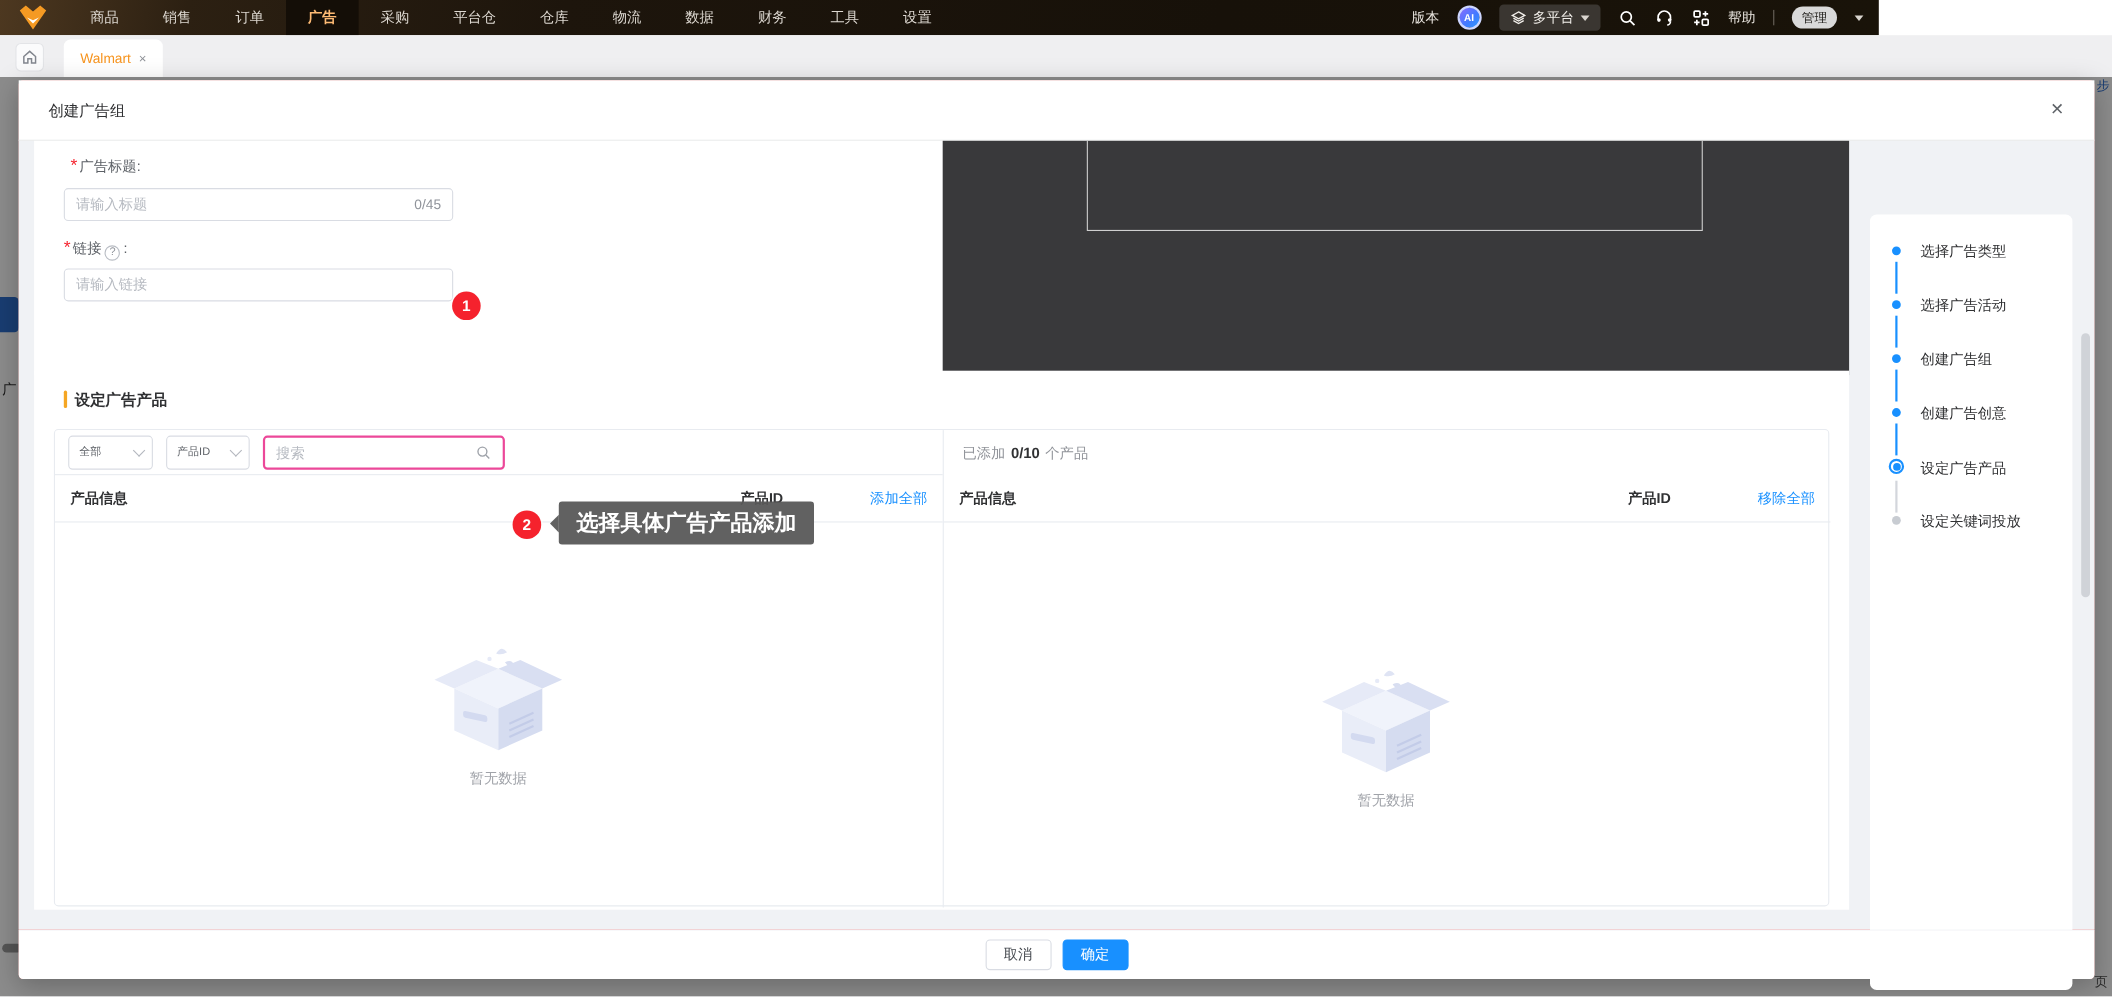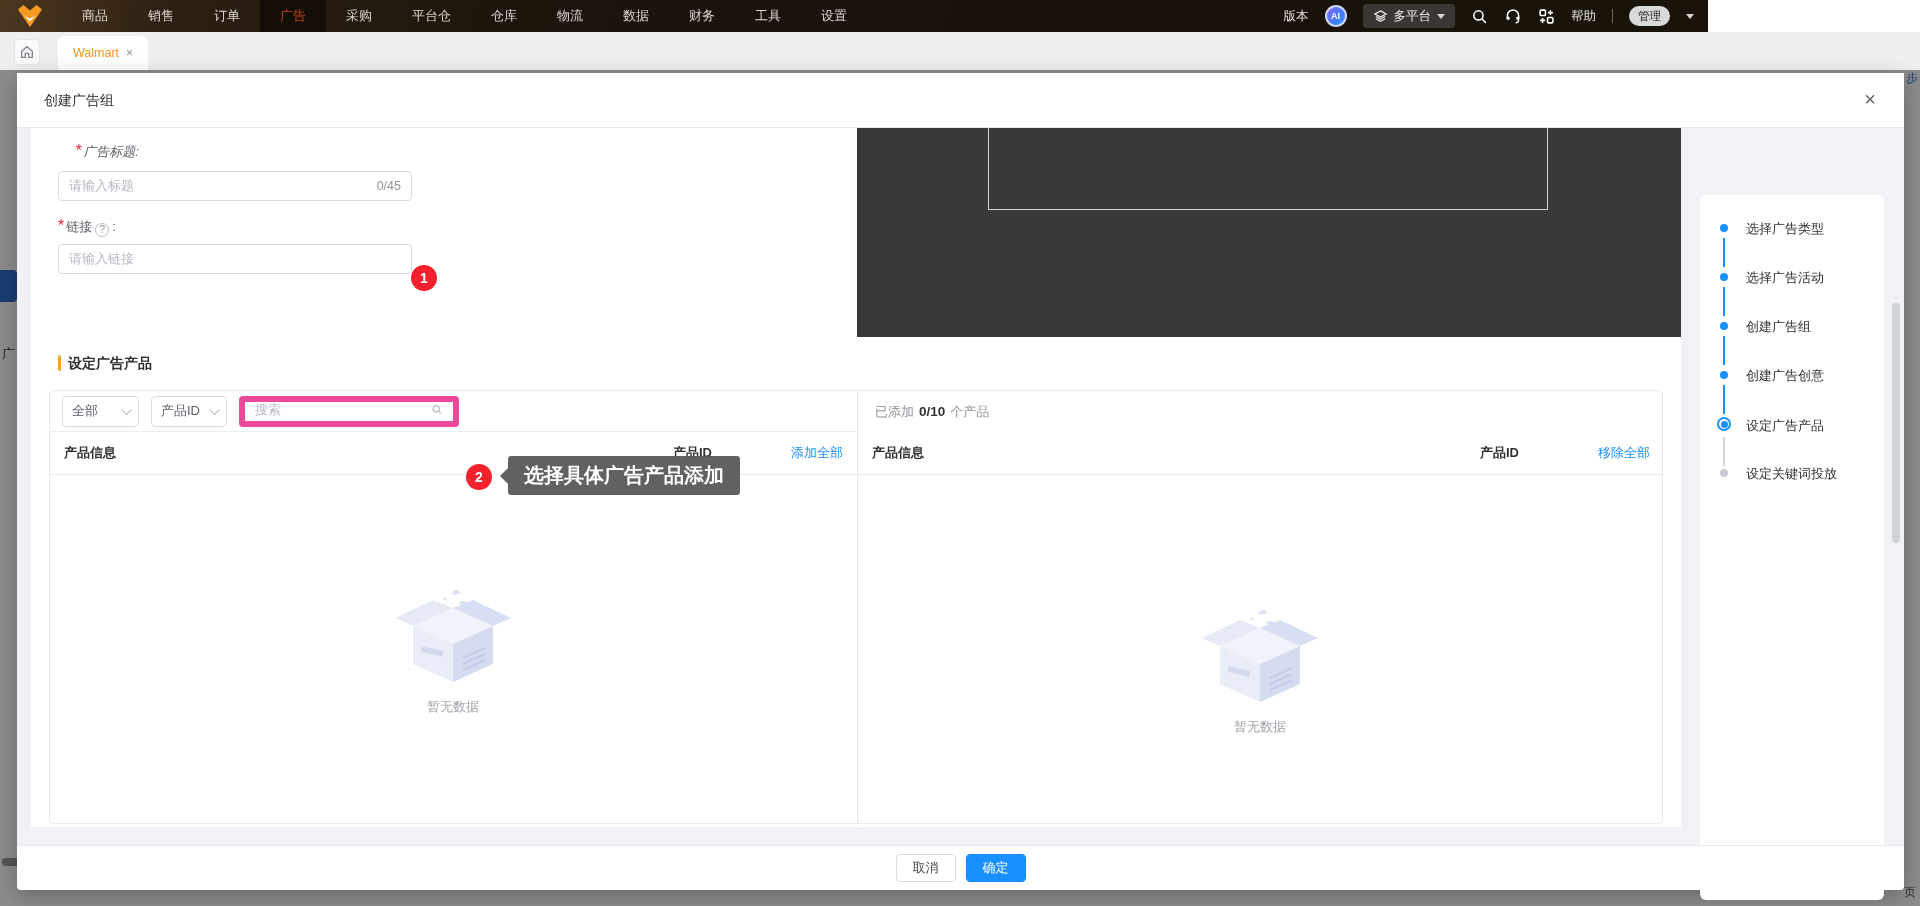"广告" .nav-item.active { color: #c2410c -> #fdba74; font-weight: normal -> bold }
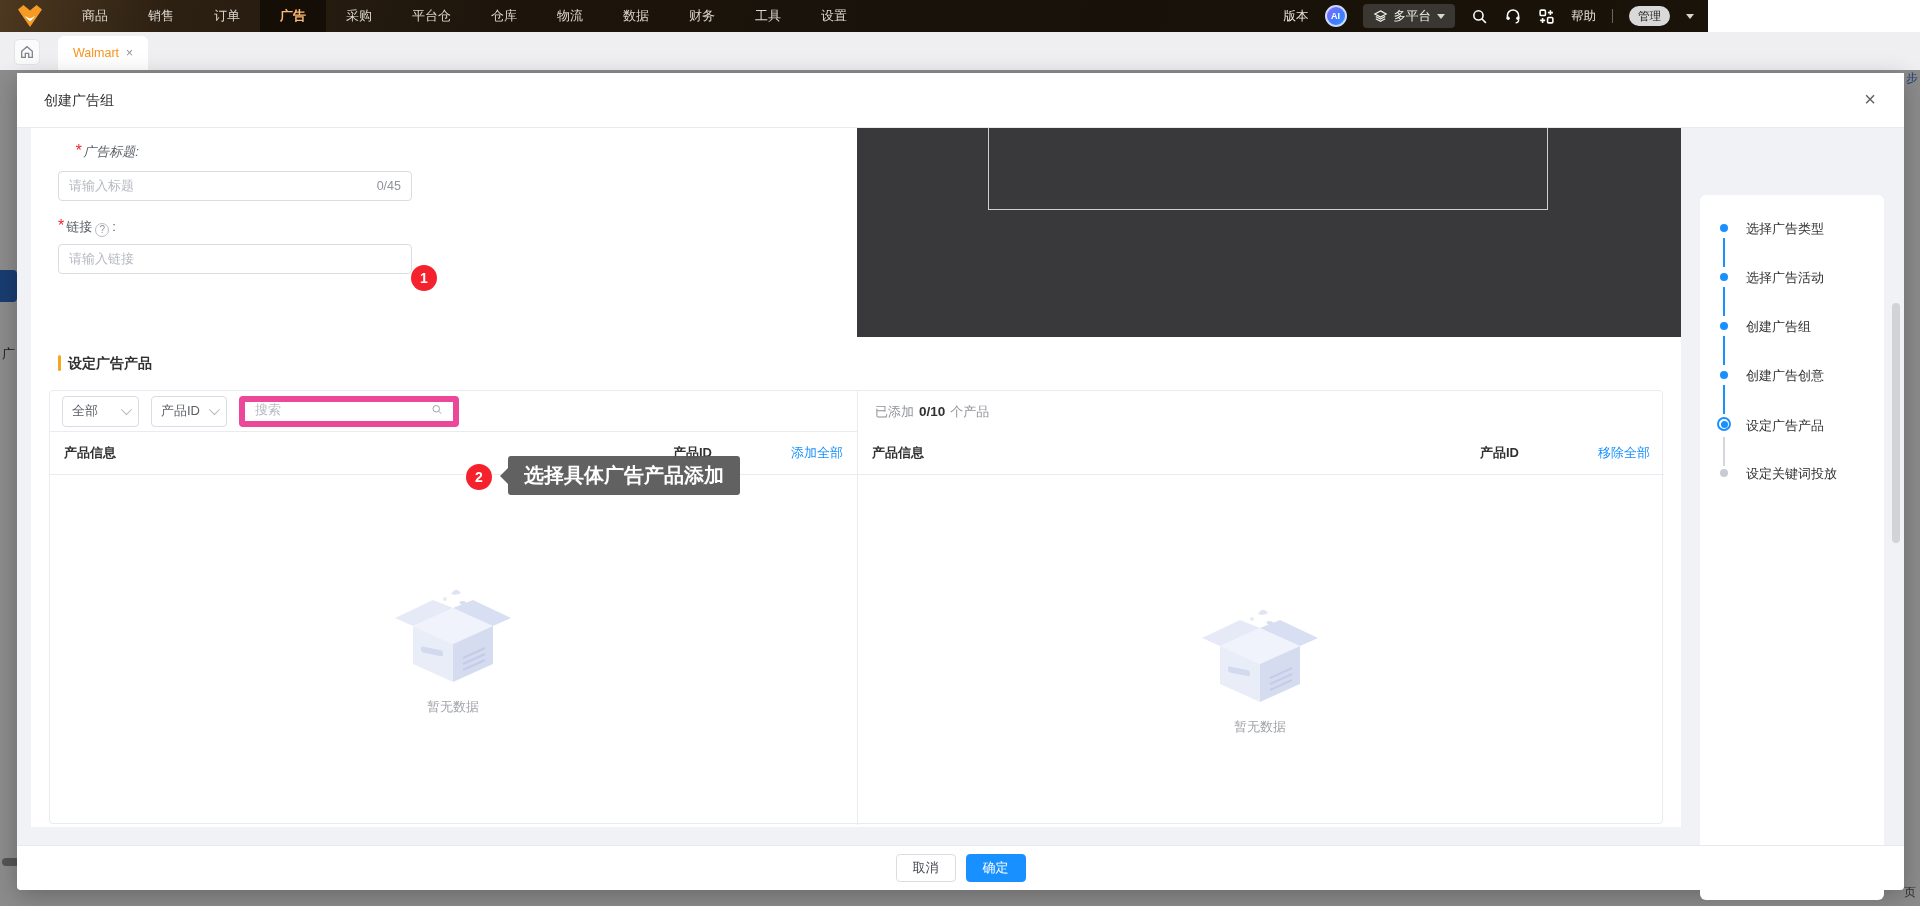"* 广告标题:" div.abs { font-style: italic -> none; left: 44px -> 33px }
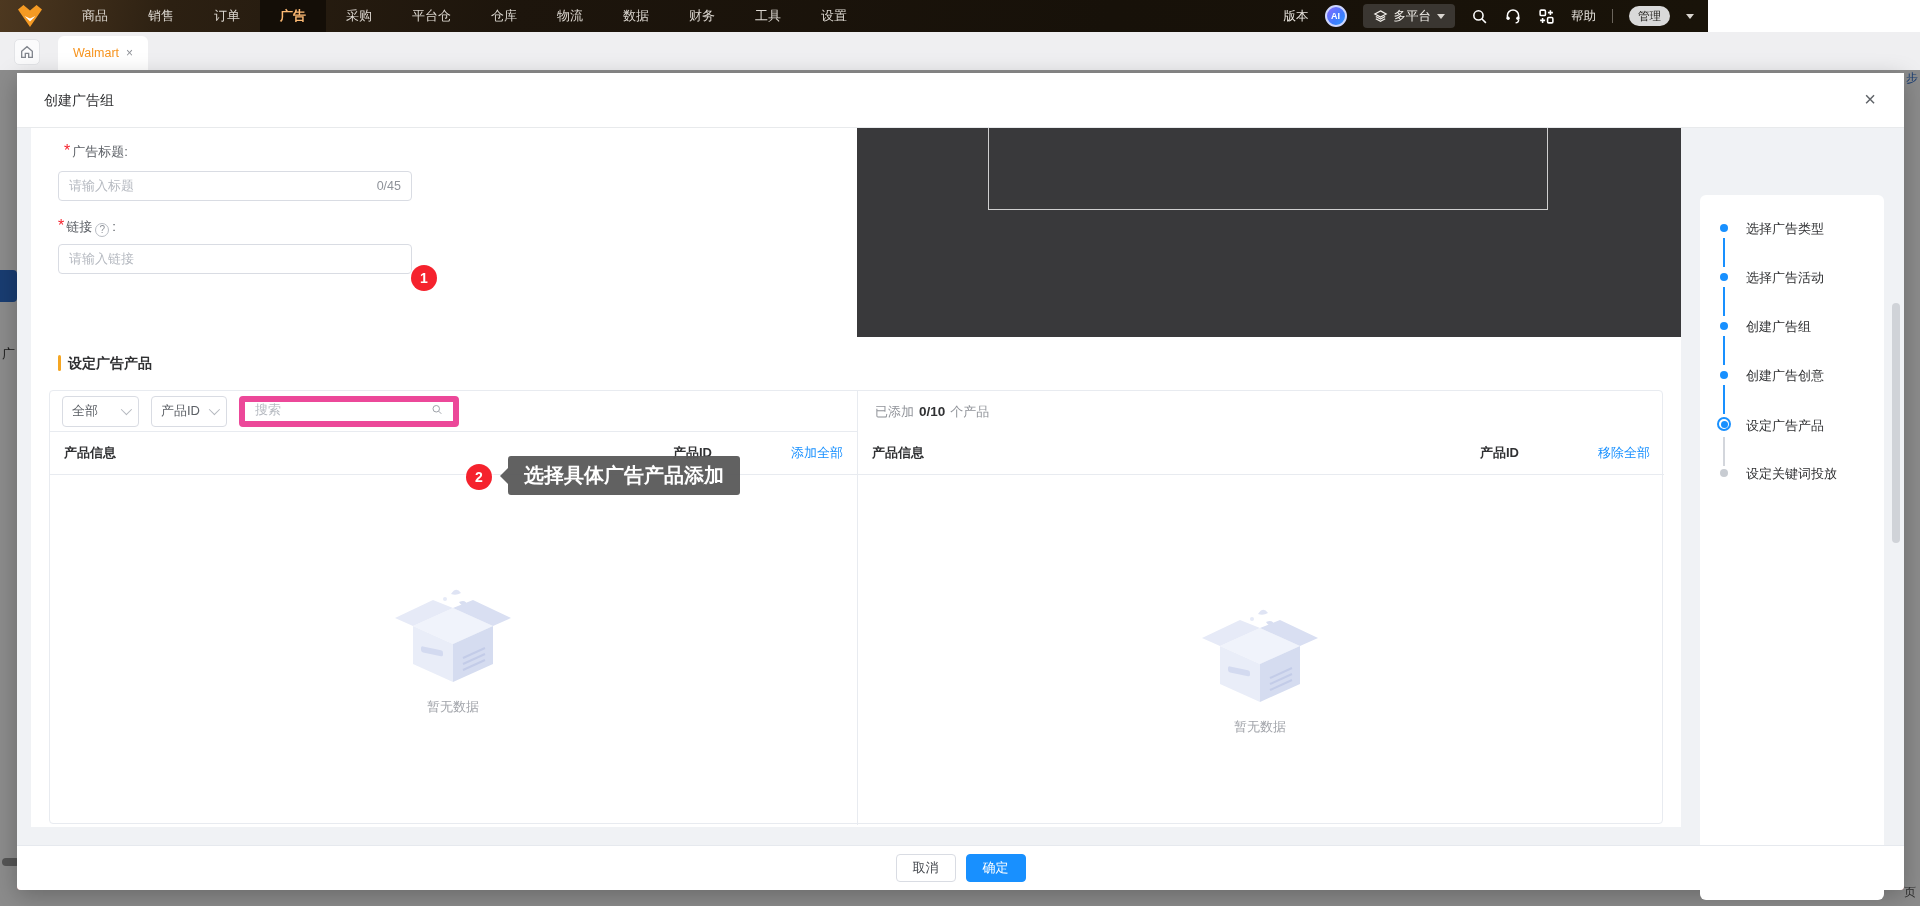"全部" .select-box { font-size: 13px -> 10px }
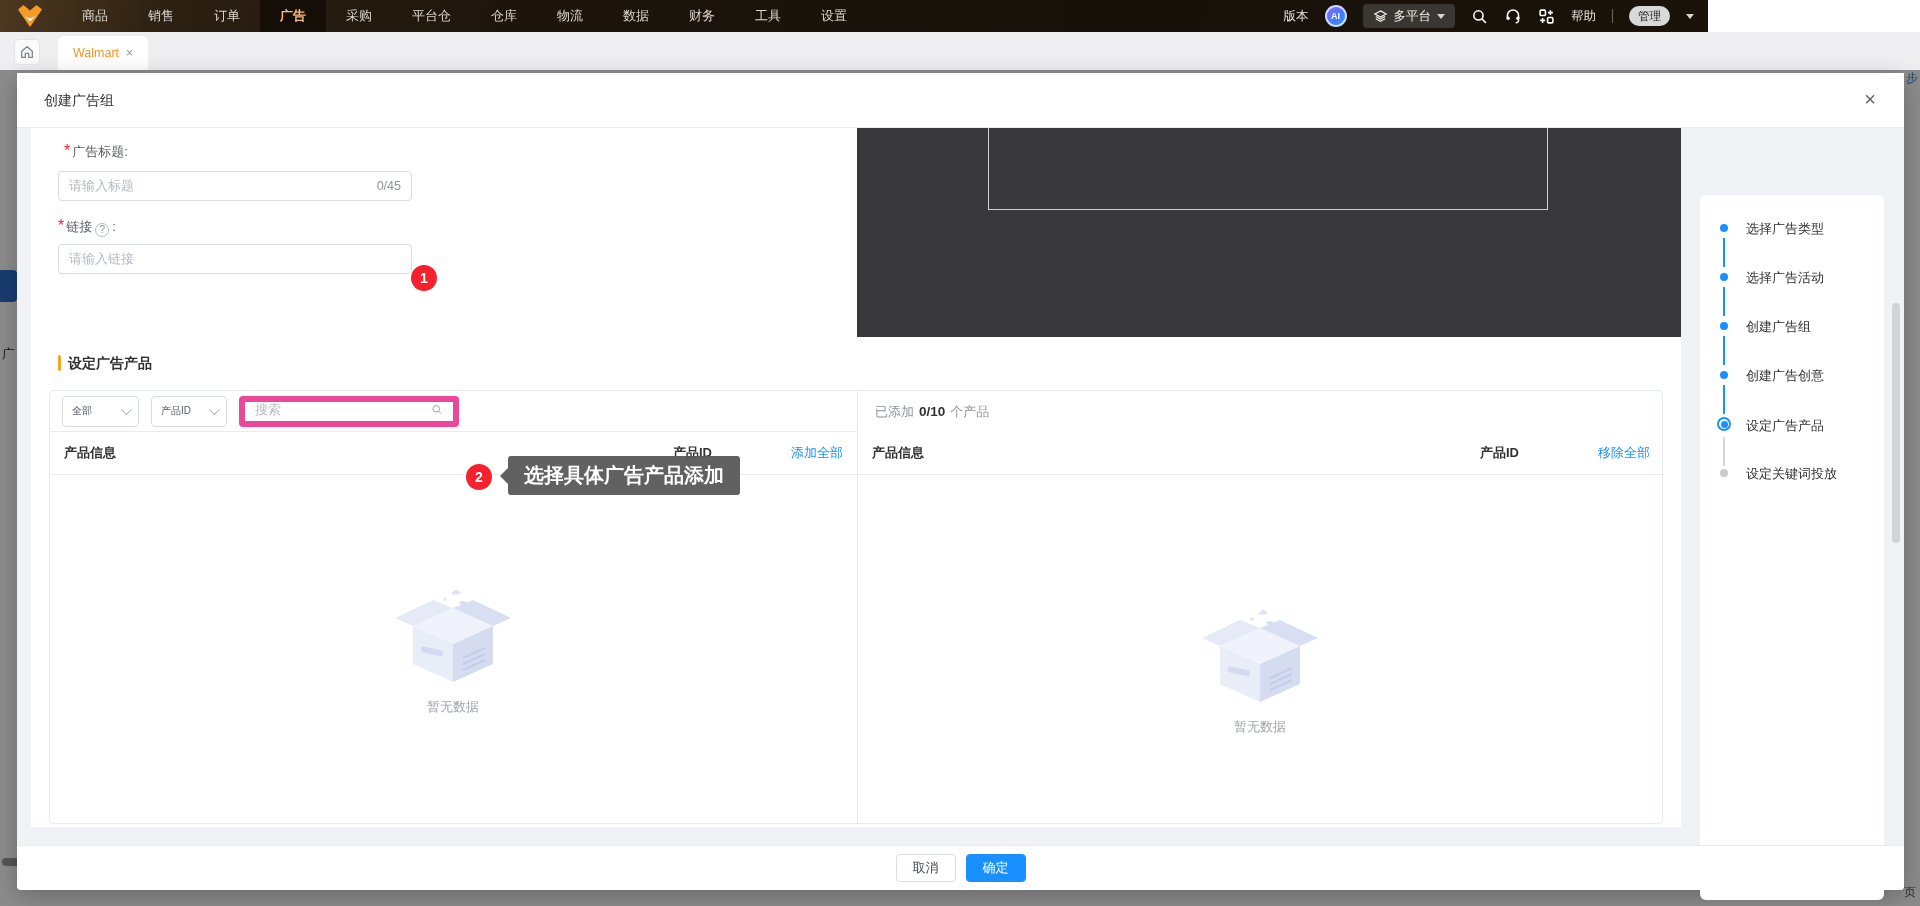"搜索" .search-box { align-items: flex-start -> center; border: 6px solid #ec4899 -> 2px solid #ec4899 }
